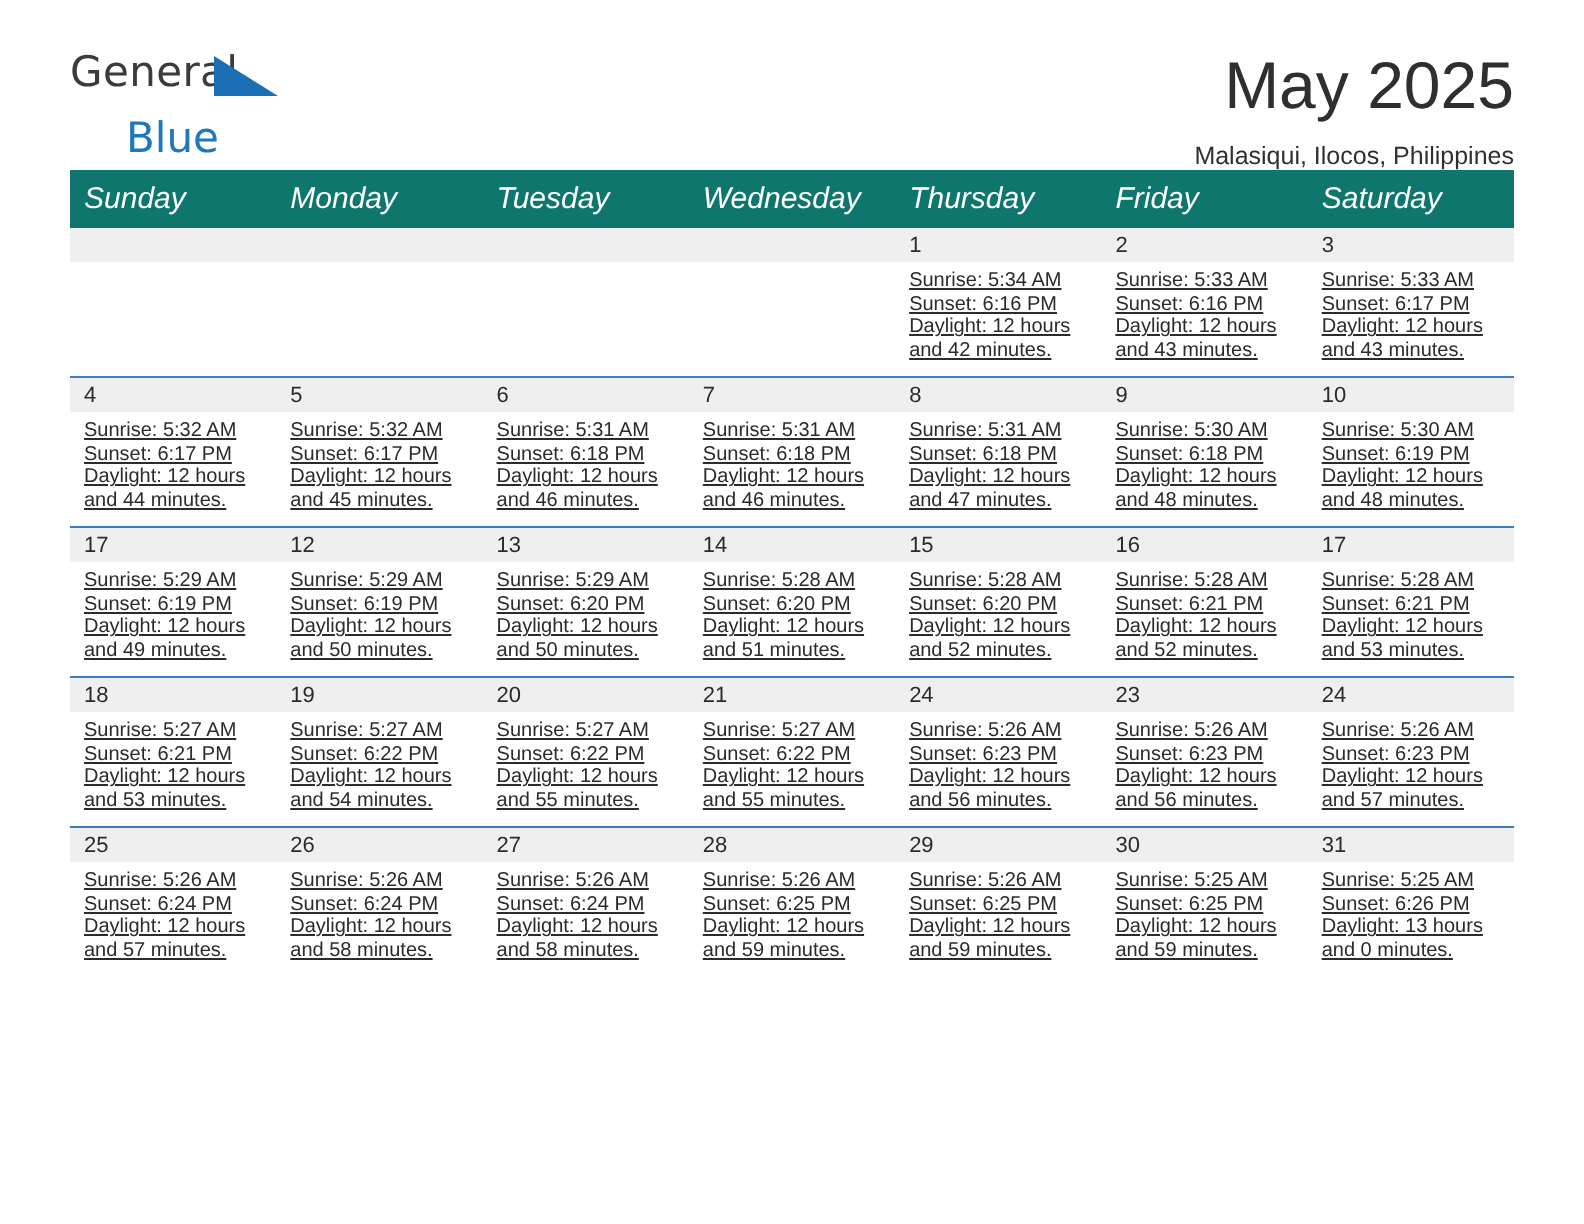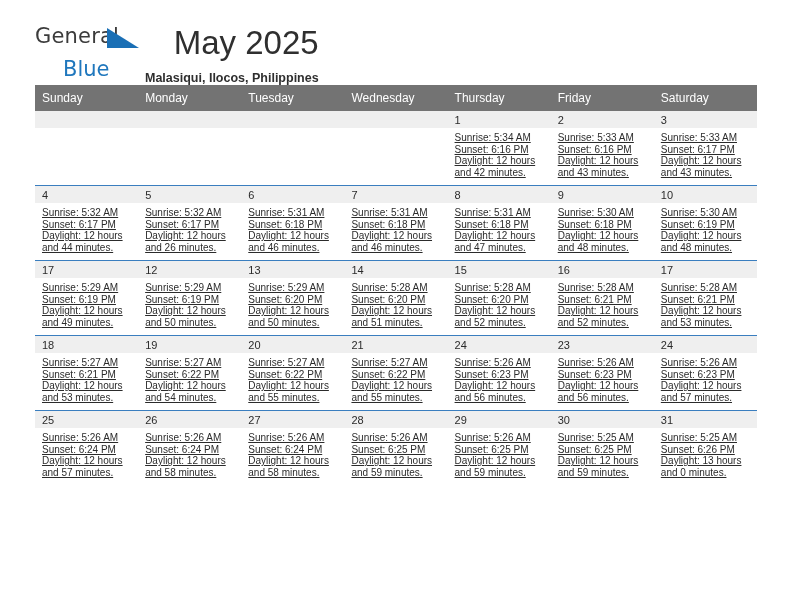"General" .header { justify-content: flex-start -> space-between }
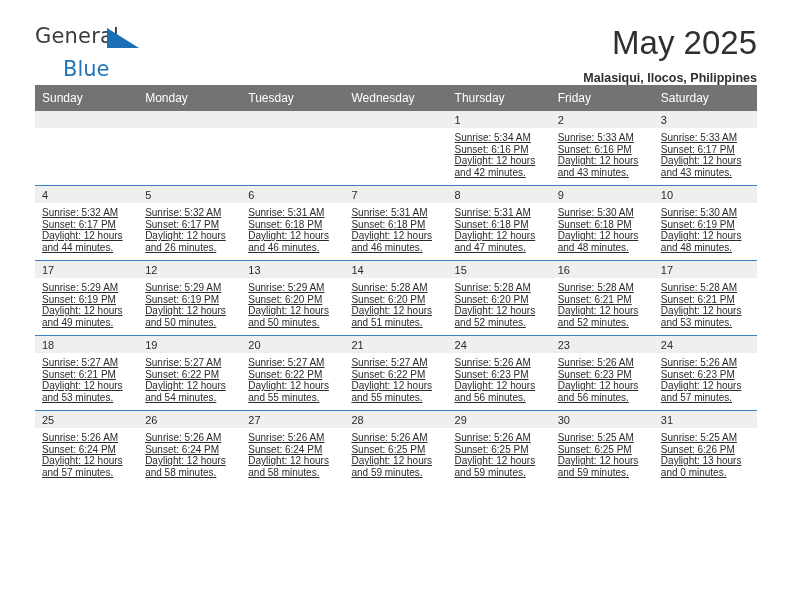"Malasiqui, Ilocos, Philippines" .cal-subtitle { font-weight: bold -> none }
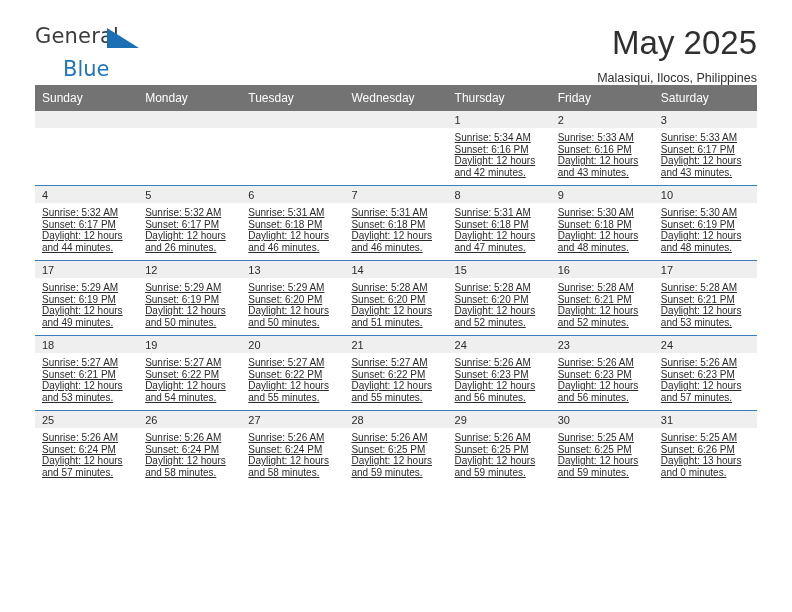"Sunday" .calendar th { background: #737373 -> #0f766e; font-size: 12px -> 15px; font-style: none -> italic }
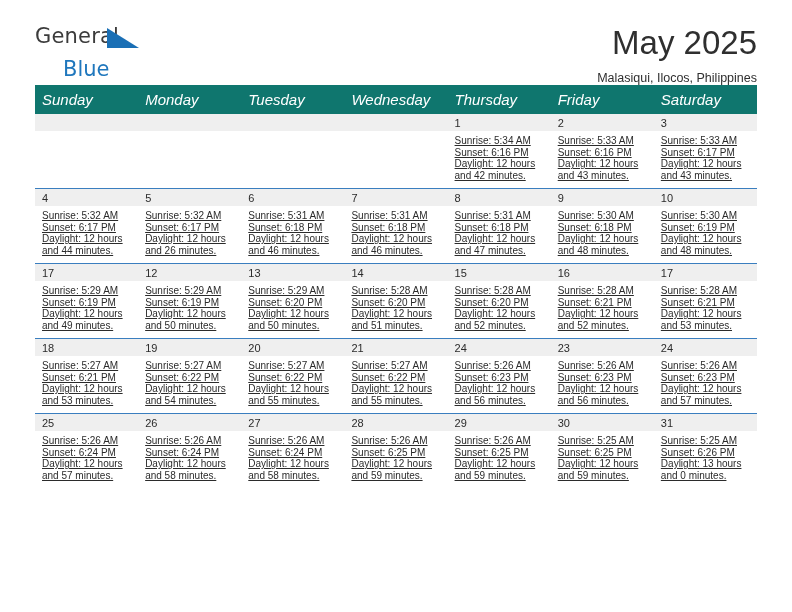"and 26 minutes." div { text: 26 -> 45 }
